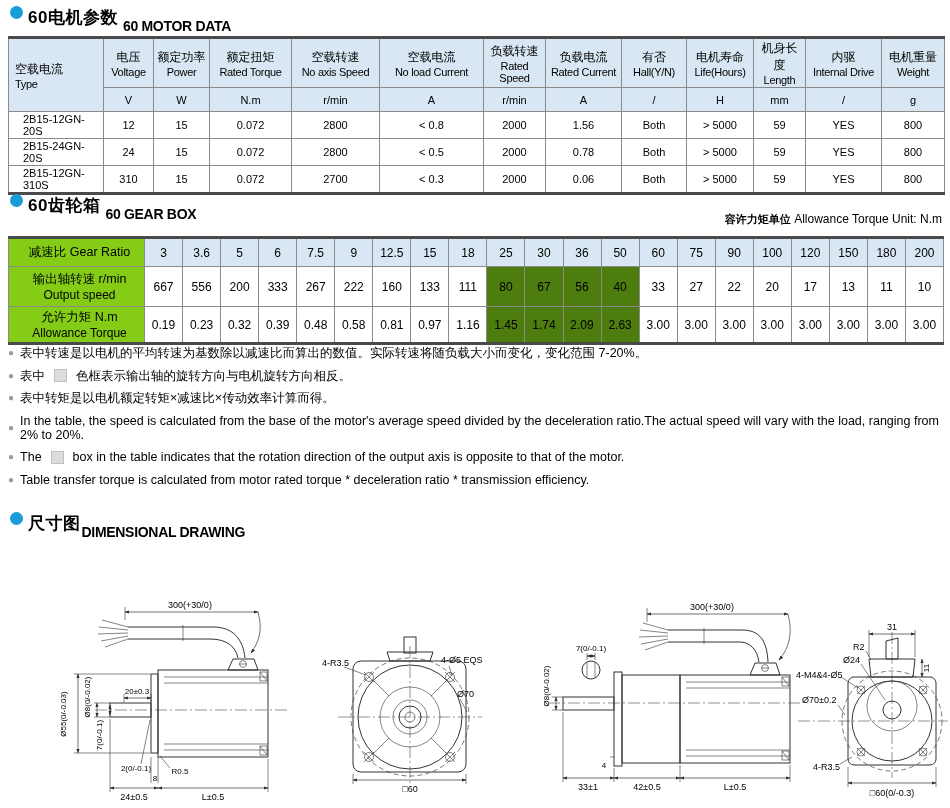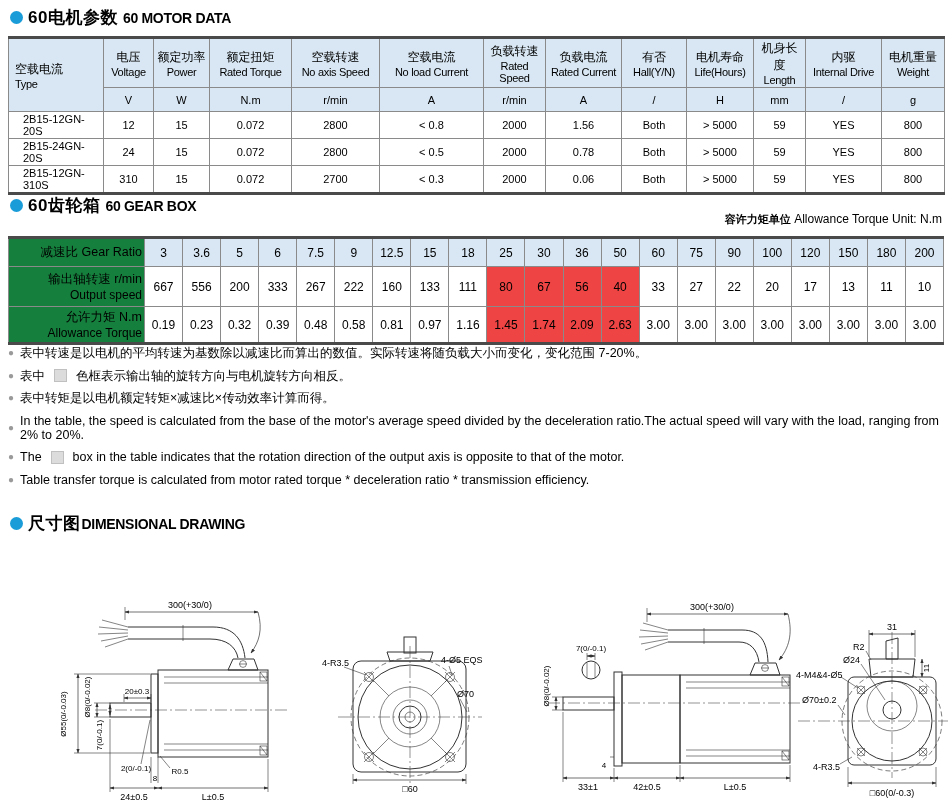"60电机参数" .sec { align-items: center -> none }
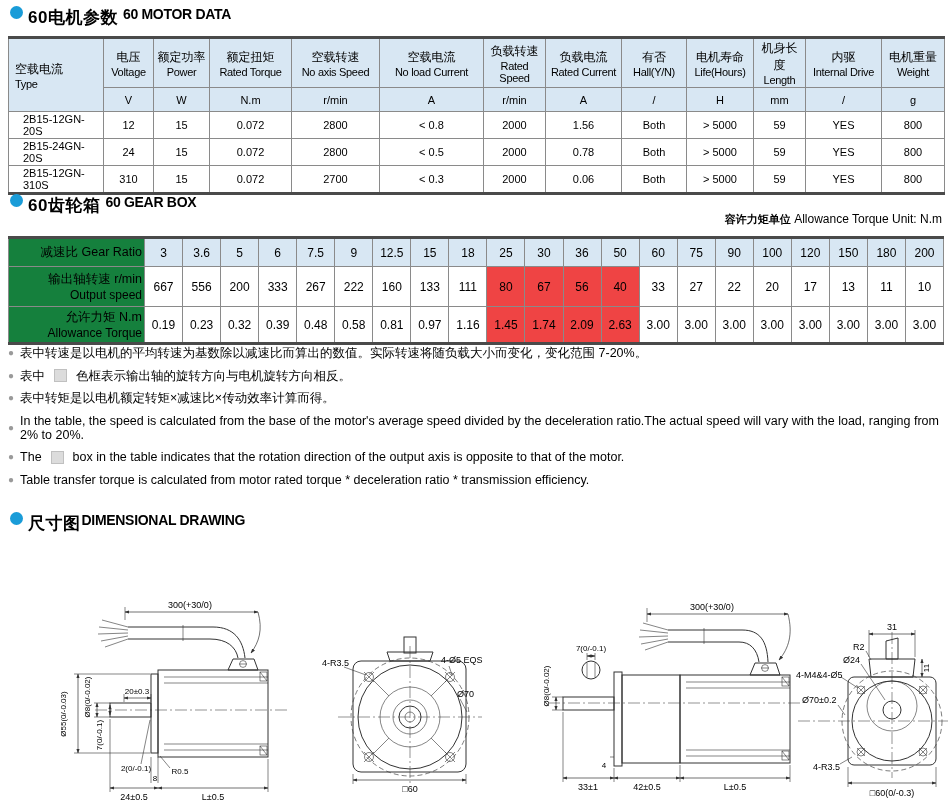"60 MOTOR DATA" .sec .en { margin-top: none -> 12px }
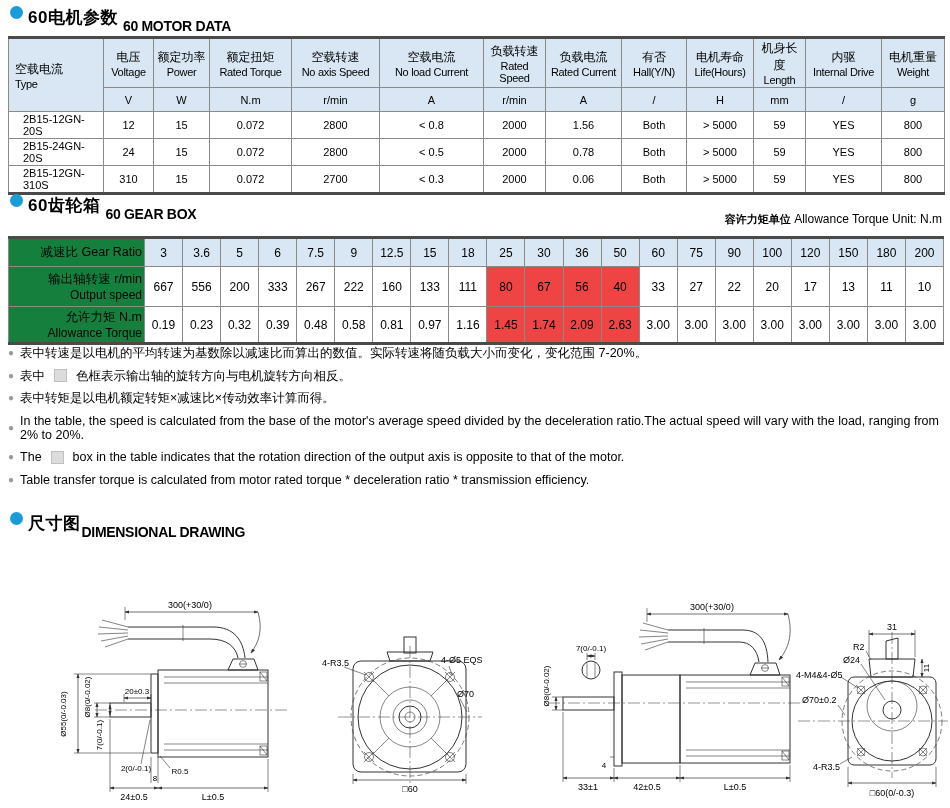"减速比 Gear Ratio" .gear .lbl { background: #15803d -> #84cc16; text-align: right -> center }
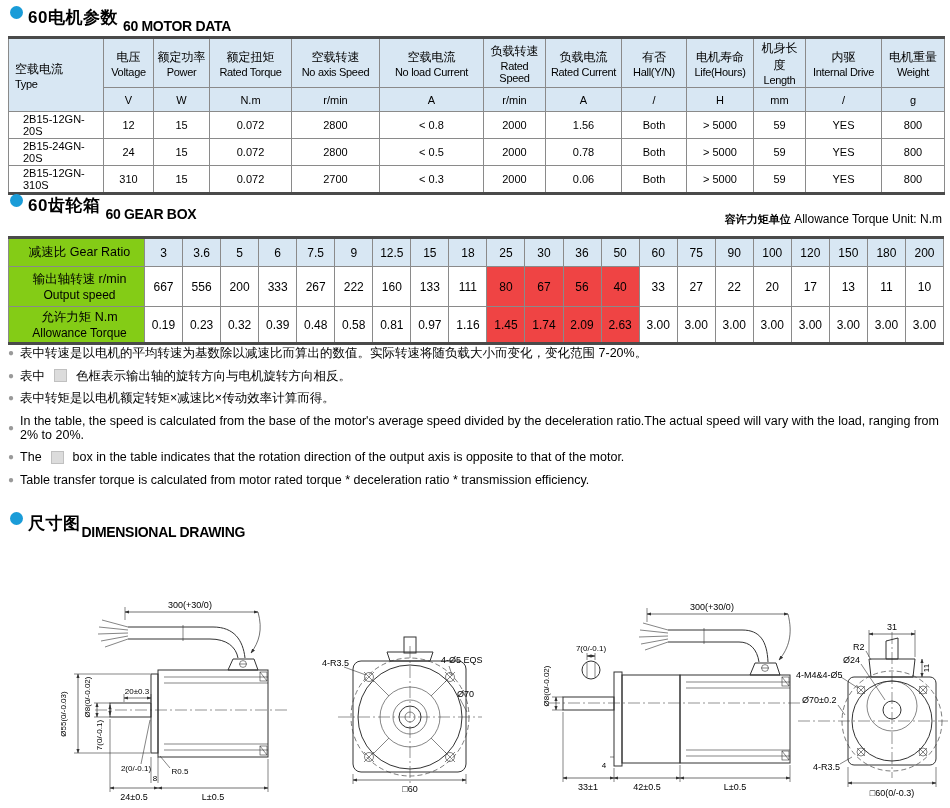"80" .gear .rev { background: #ef4444 -> #4d7c0f }
